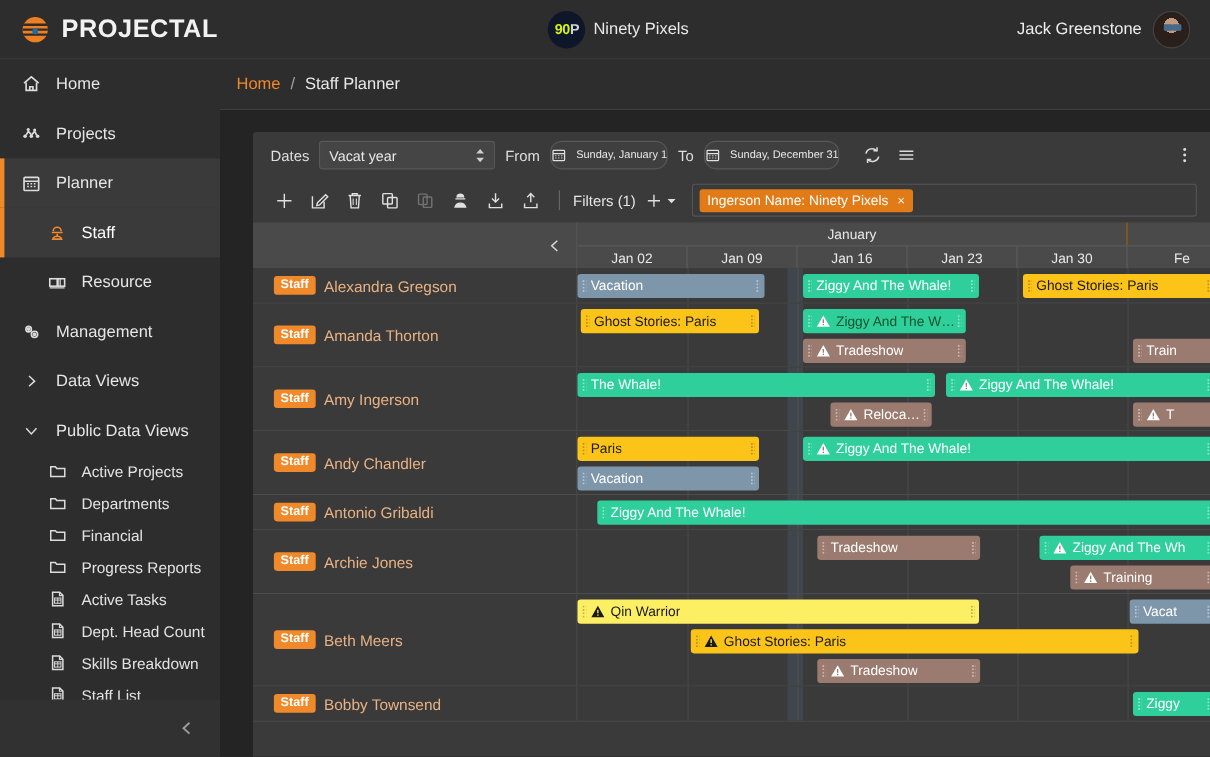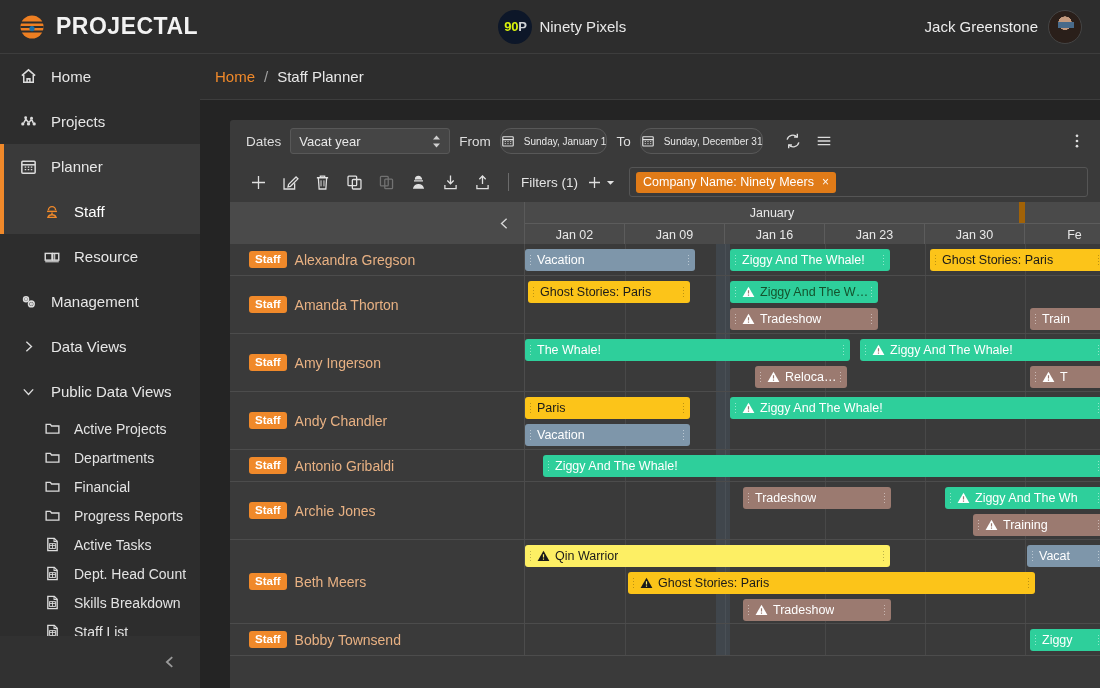"Company Name: Ninety Meers" span { text: Company Name: Ninety Meers -> Ingerson Name: Ninety Pixels }
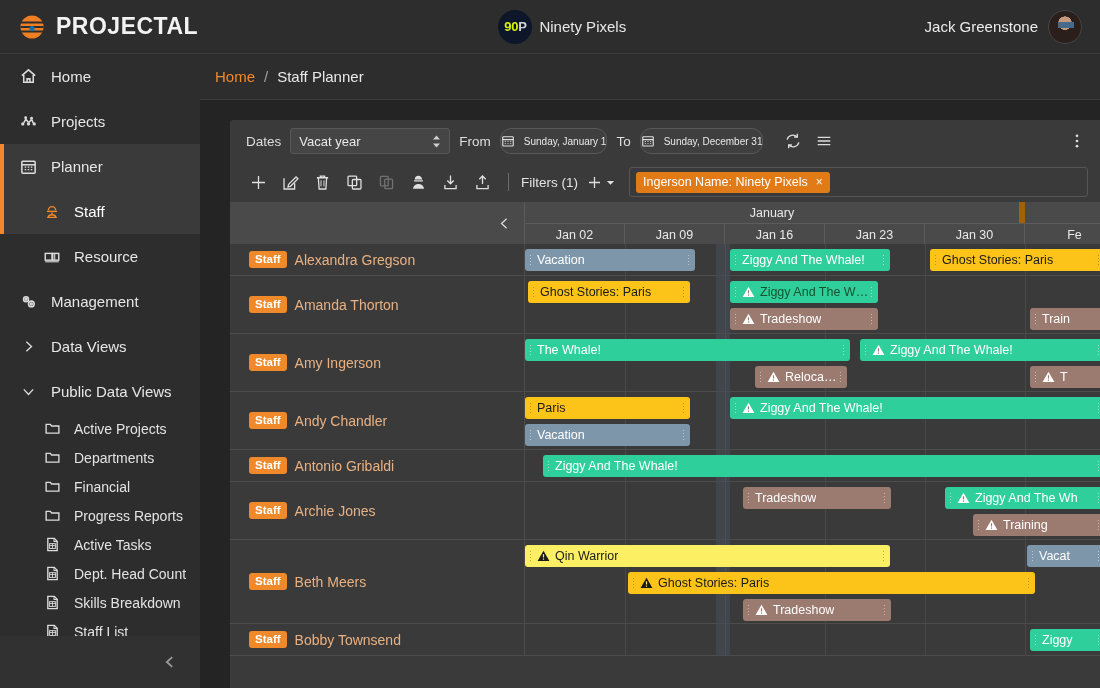"January" .month-cell { border-right: 6px solid #a16207 -> 1px solid #a16207 }
